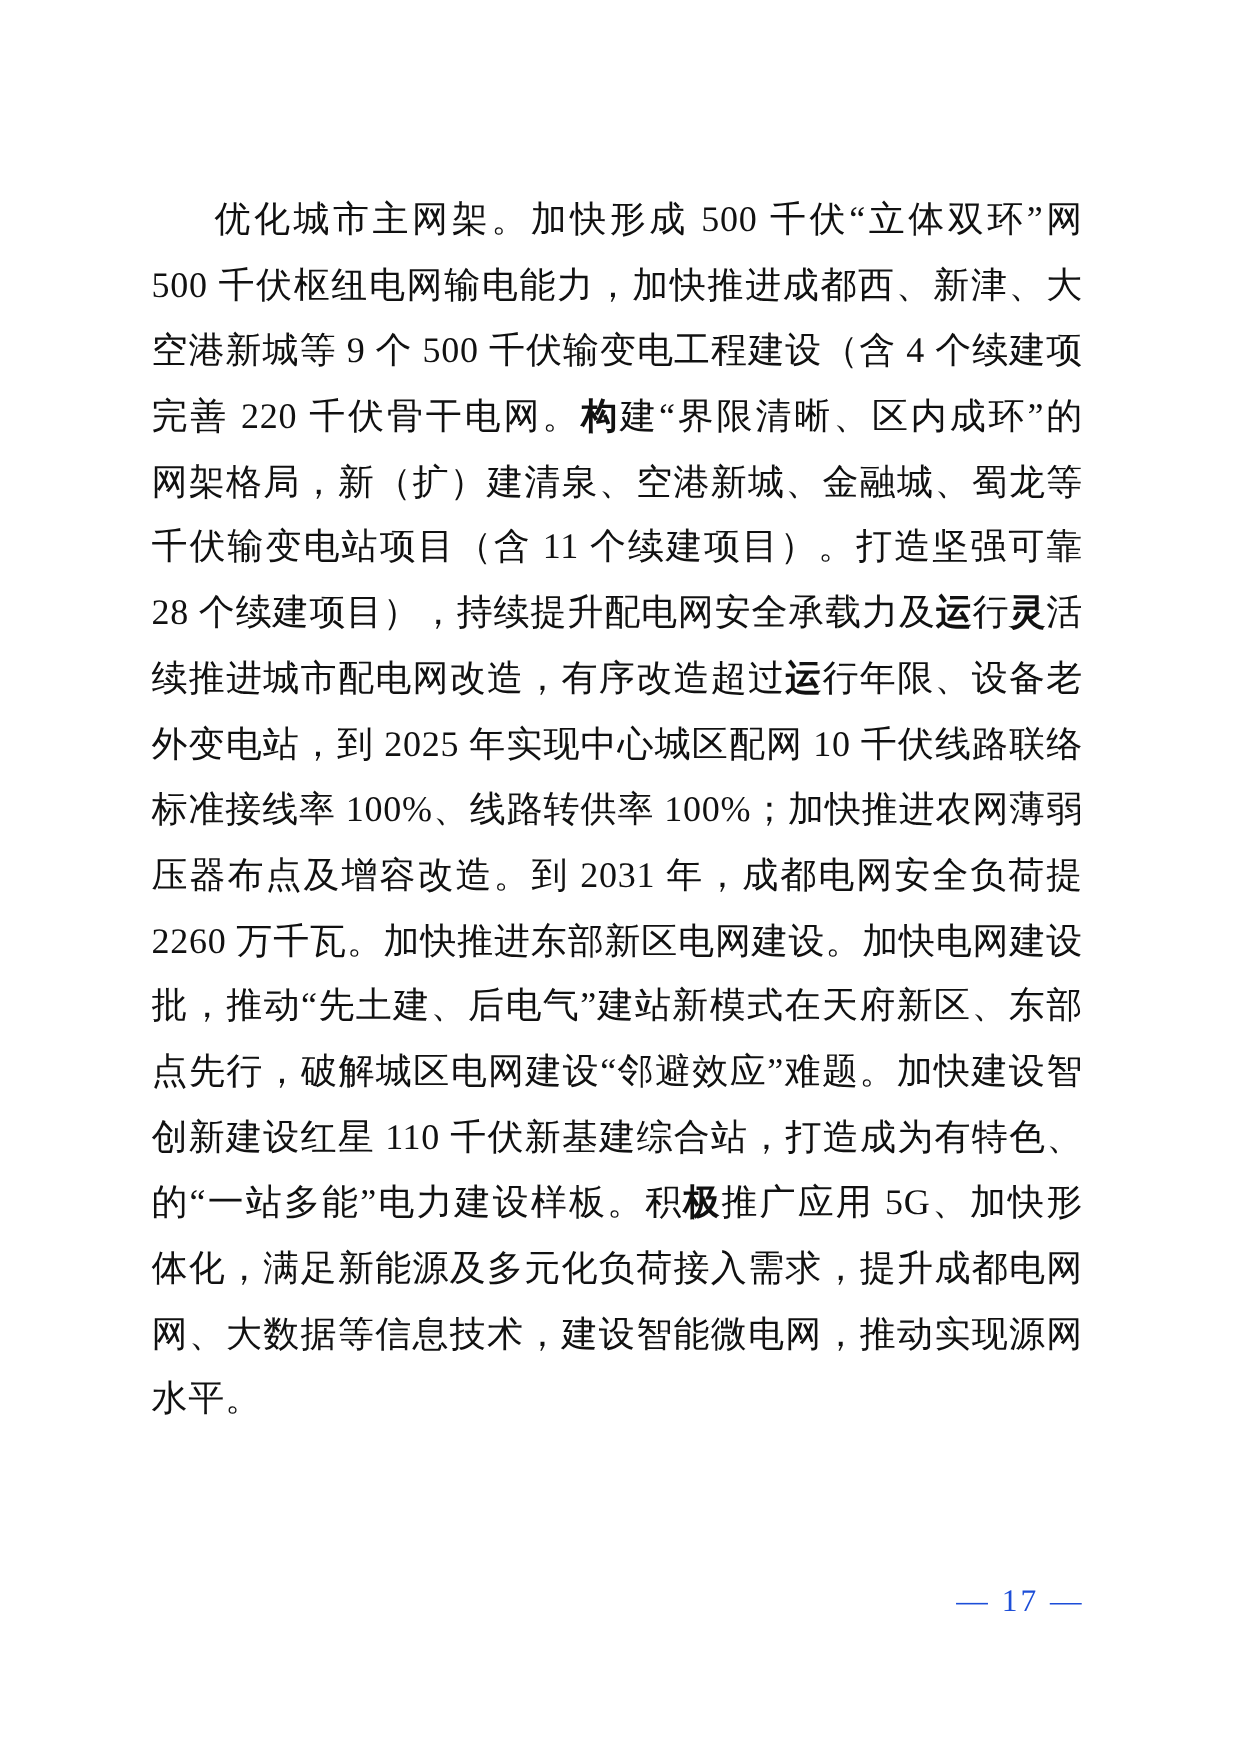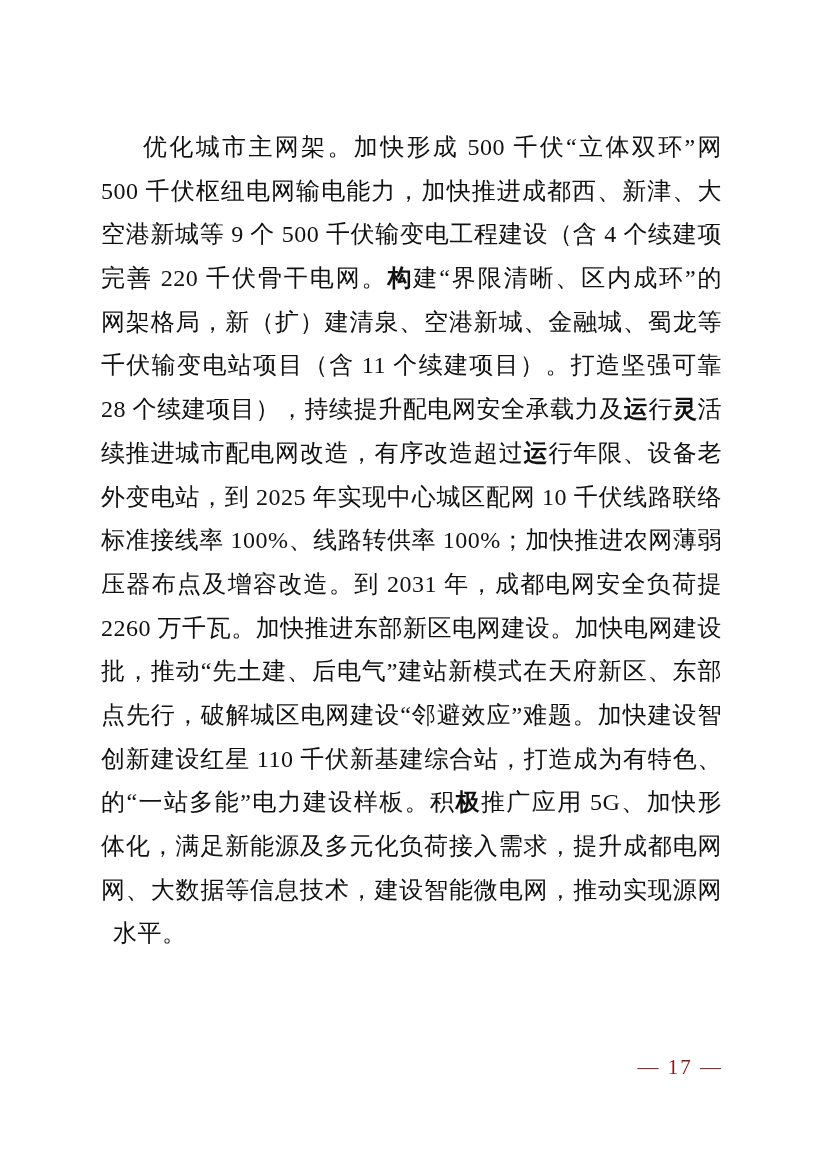"水平。" .line.last { margin-left: 12px -> none }
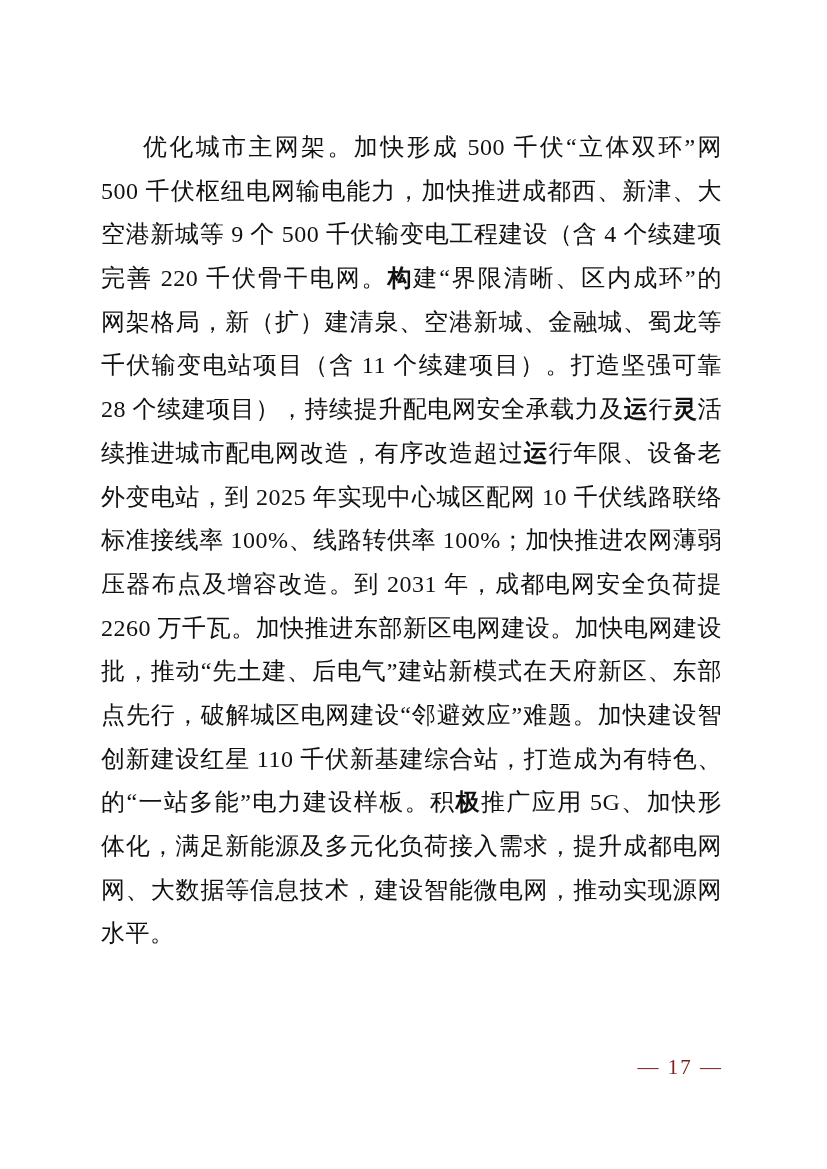"— 17 —" .page-number { color: #7f1d1d -> #1d4ed8 }
